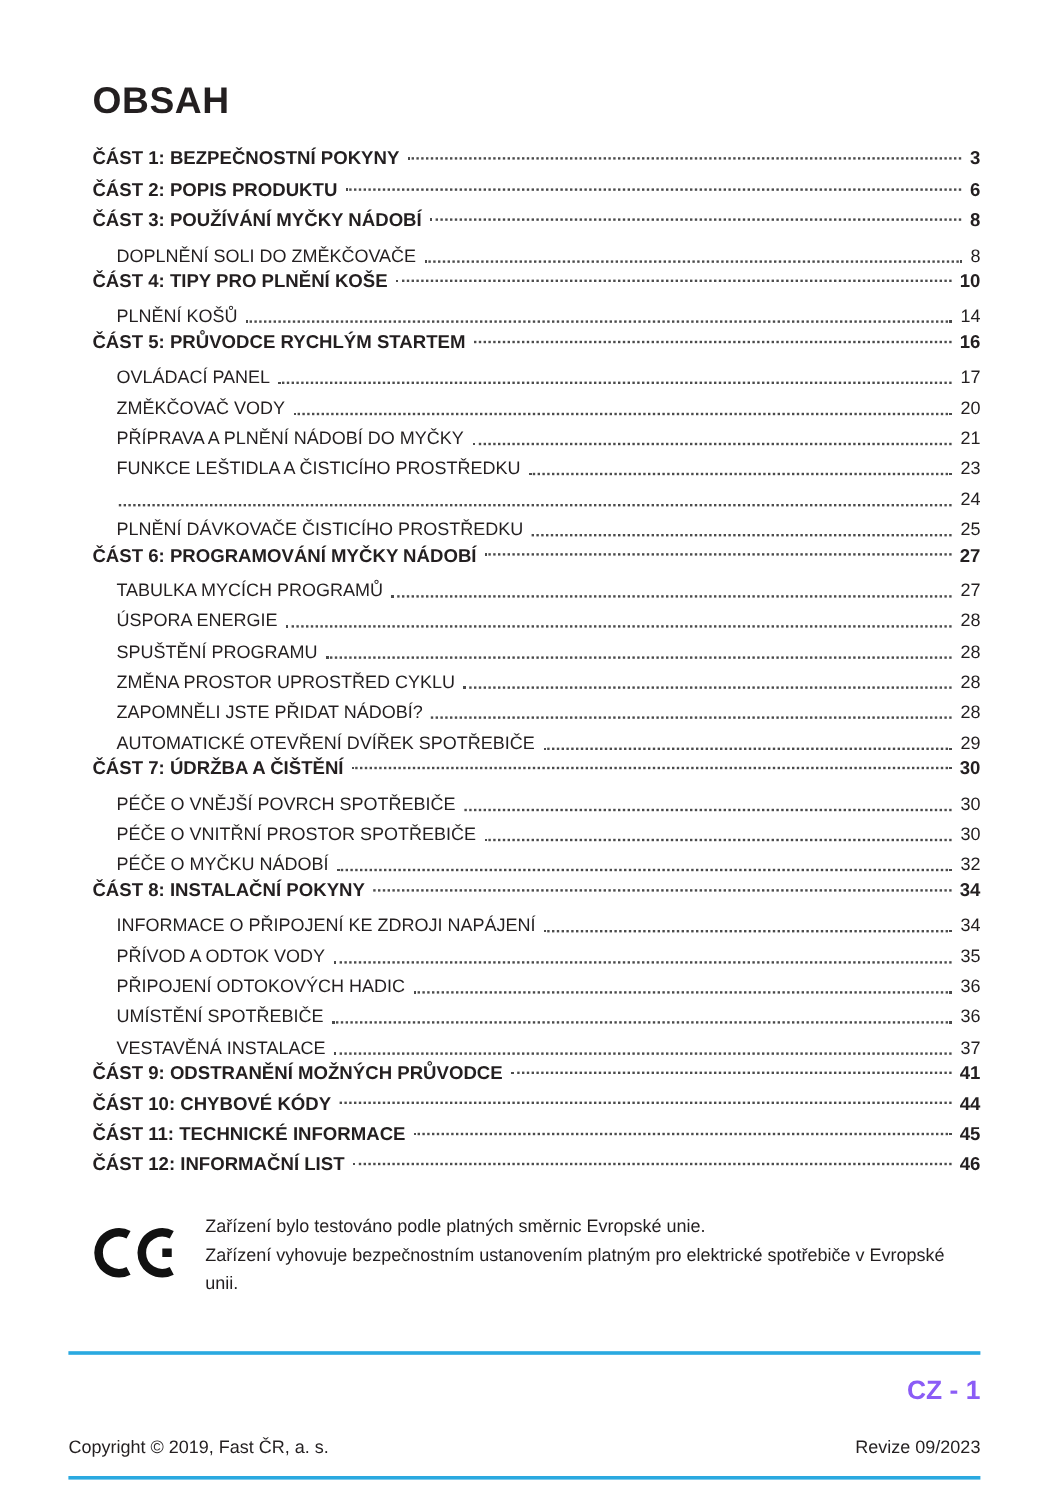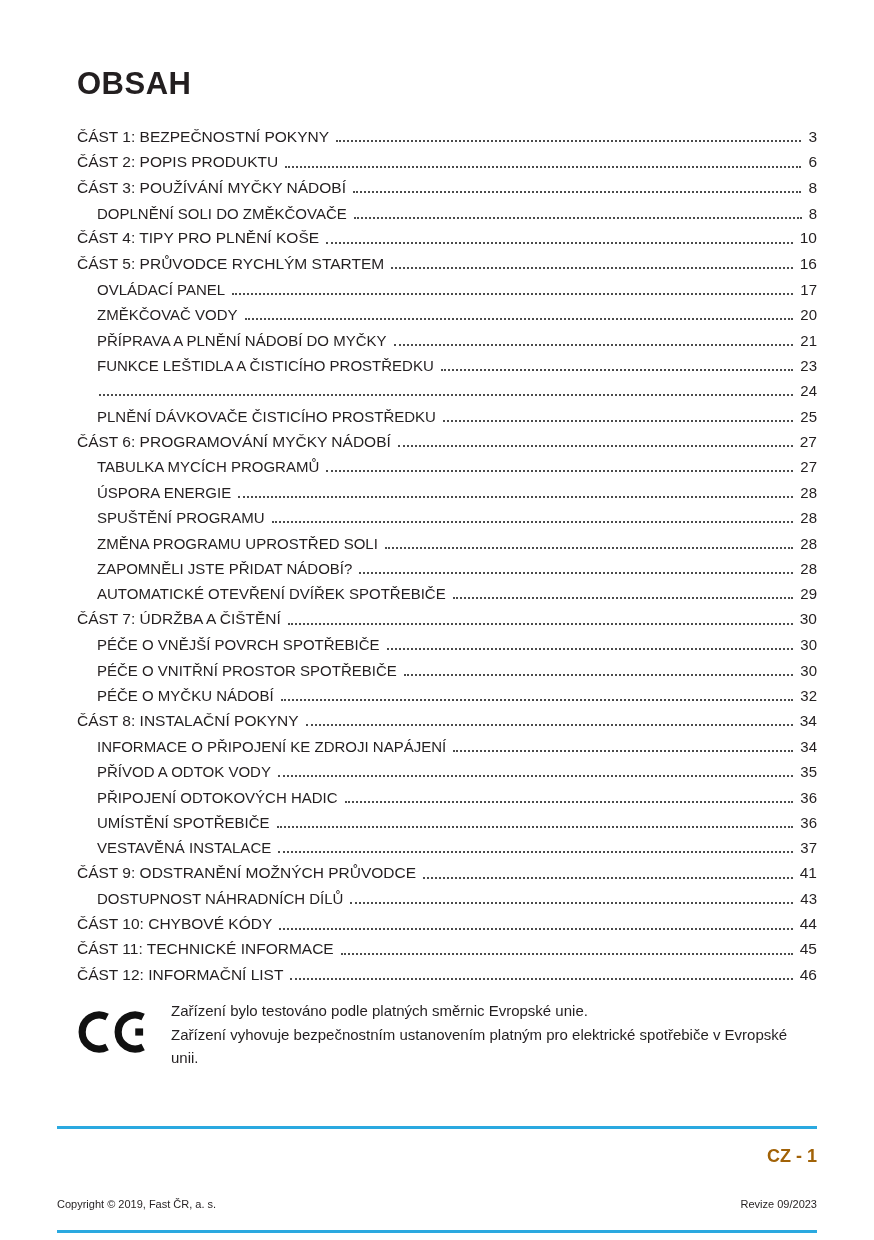"ČÁST 1: BEZPEČNOSTNÍ POKYNY" .toc-row.section { align-items: none -> center; font-weight: normal -> bold }
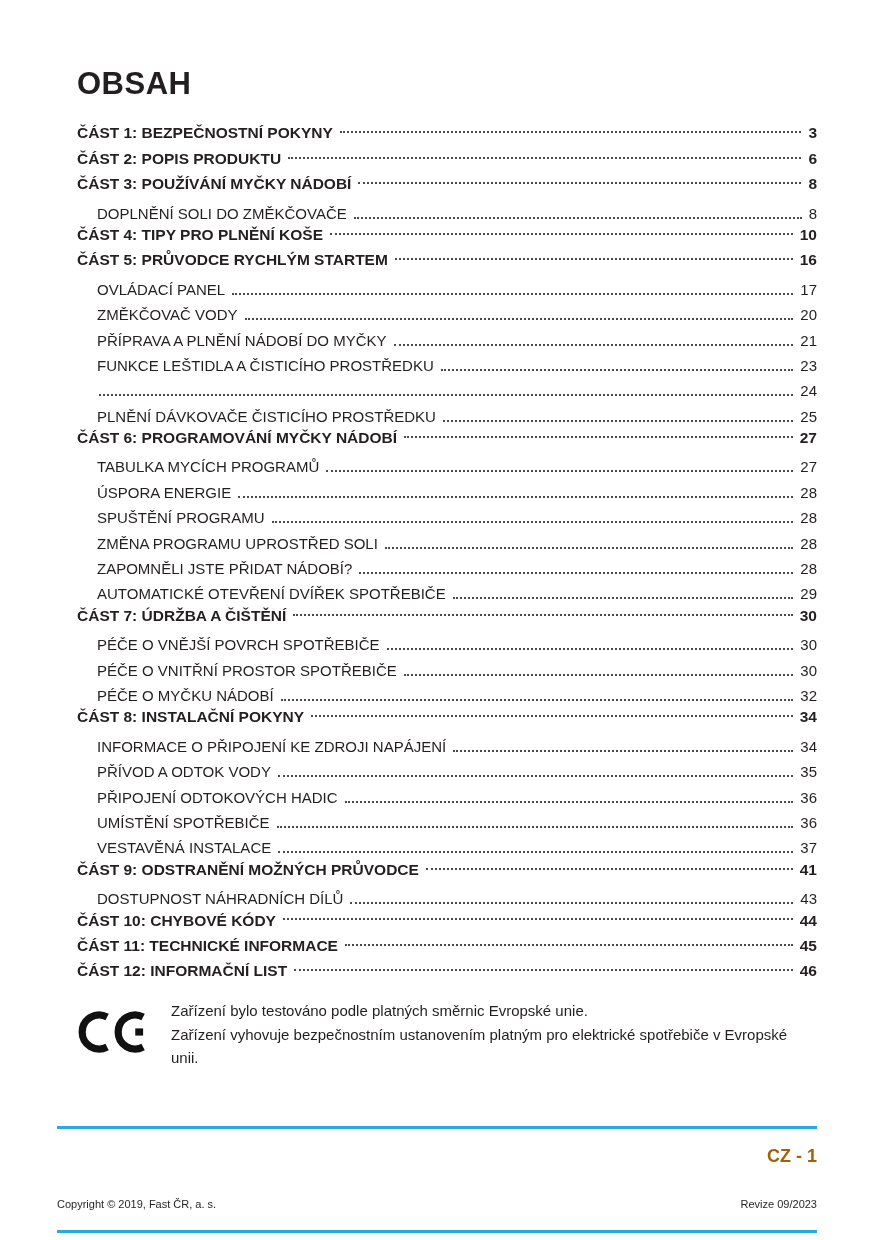"PLNĚNÍ KOŠŮ" div.toc-row { html: none -> <div> <span>PLNĚNÍ KOŠŮ</span> <span></span> <span>14</span> </div> }
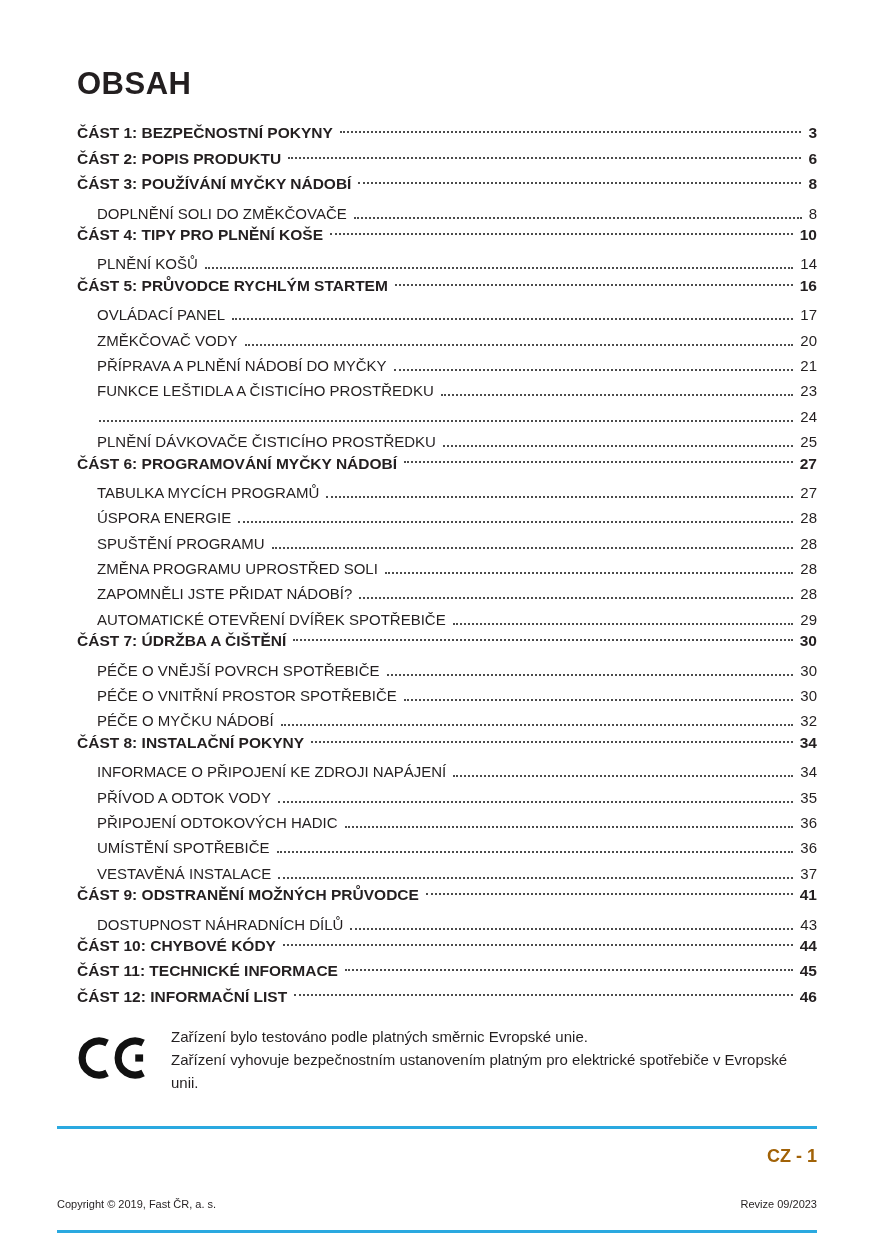"ZMĚNA PROGRAMU UPROSTŘED SOLI" span.toc-label { text: PROGRAMU UPROSTŘED SOLI -> PROSTOR UPROSTŘED CYKLU }
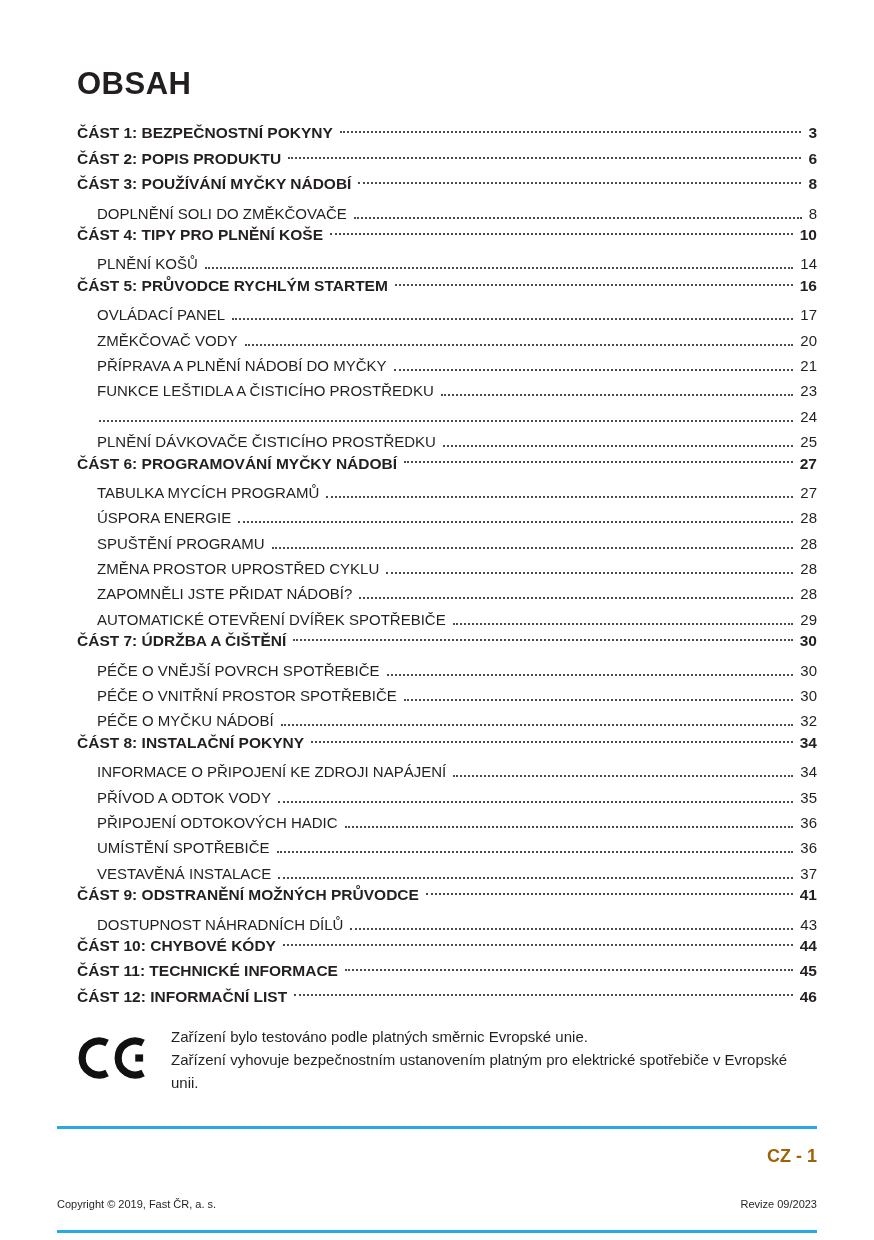"DOSTUPNOST NÁHRADNÍCH DÍLŮ" div.toc-row { html: <div> <span>DOSTUPNOST NÁHRADNÍCH DÍLŮ</span> <span></span> <span>43</span> </div> -> none }
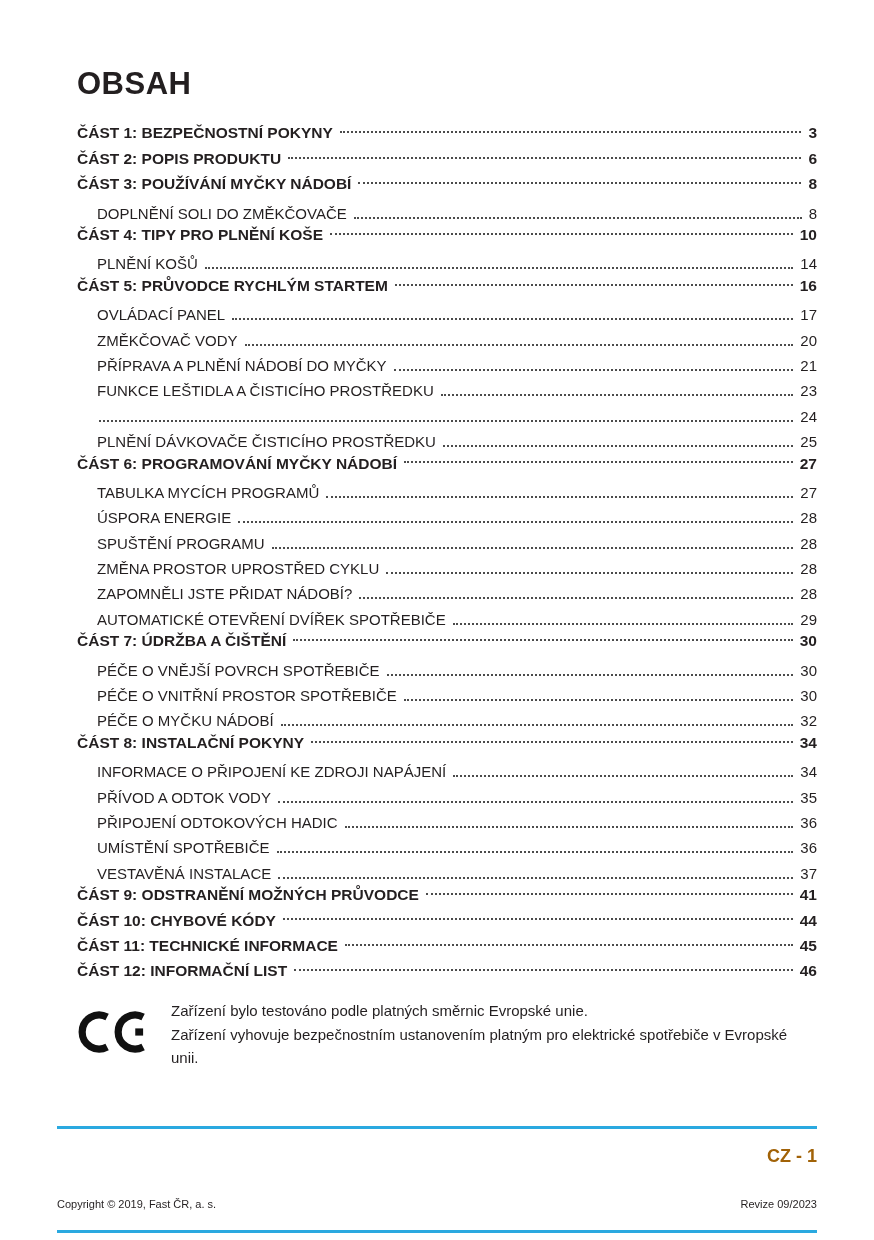"Zařízení bylo testováno podle platných" .ce-block { margin-top: 14px -> 26px }
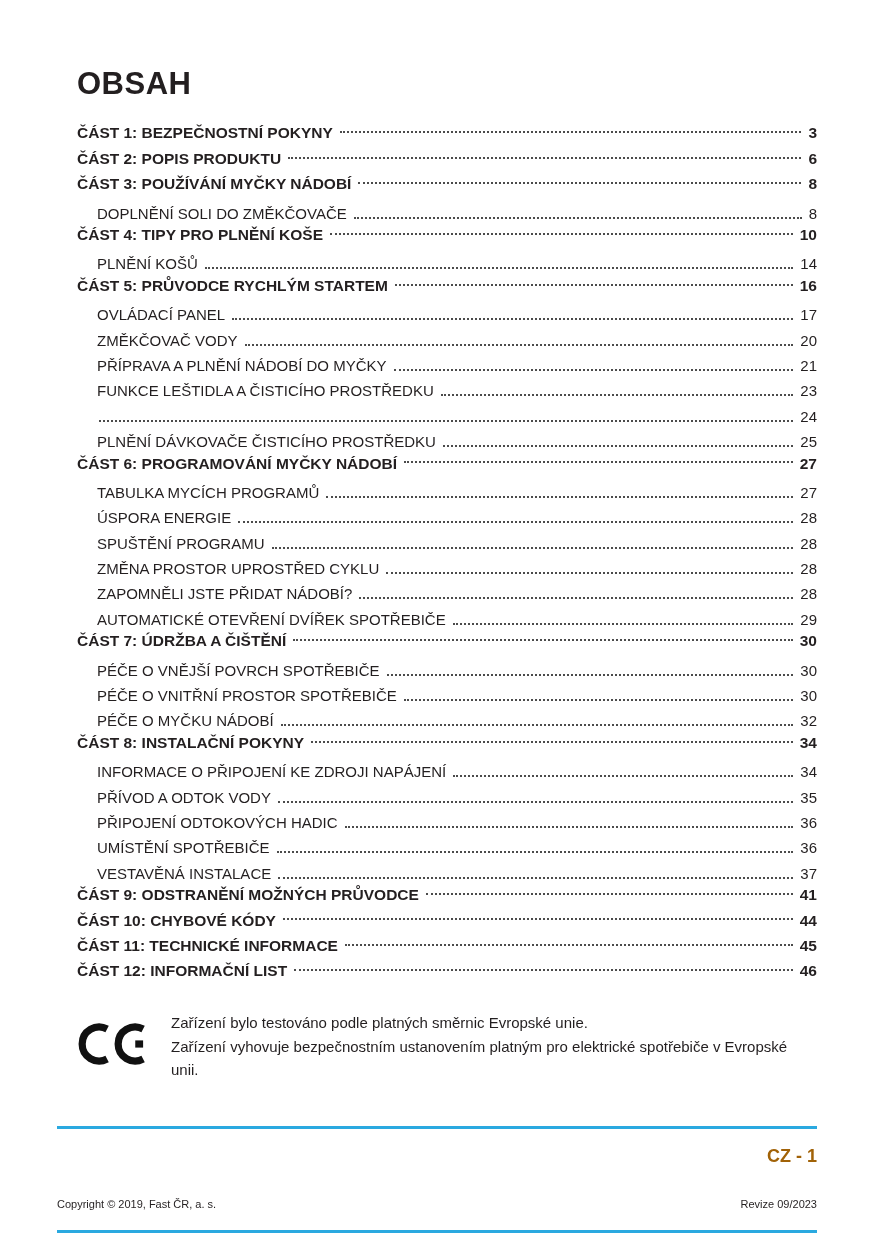"CZ - 1" .cz-badge { color: #a16207 -> #8b5cf6; font-size: 18px -> 22px }
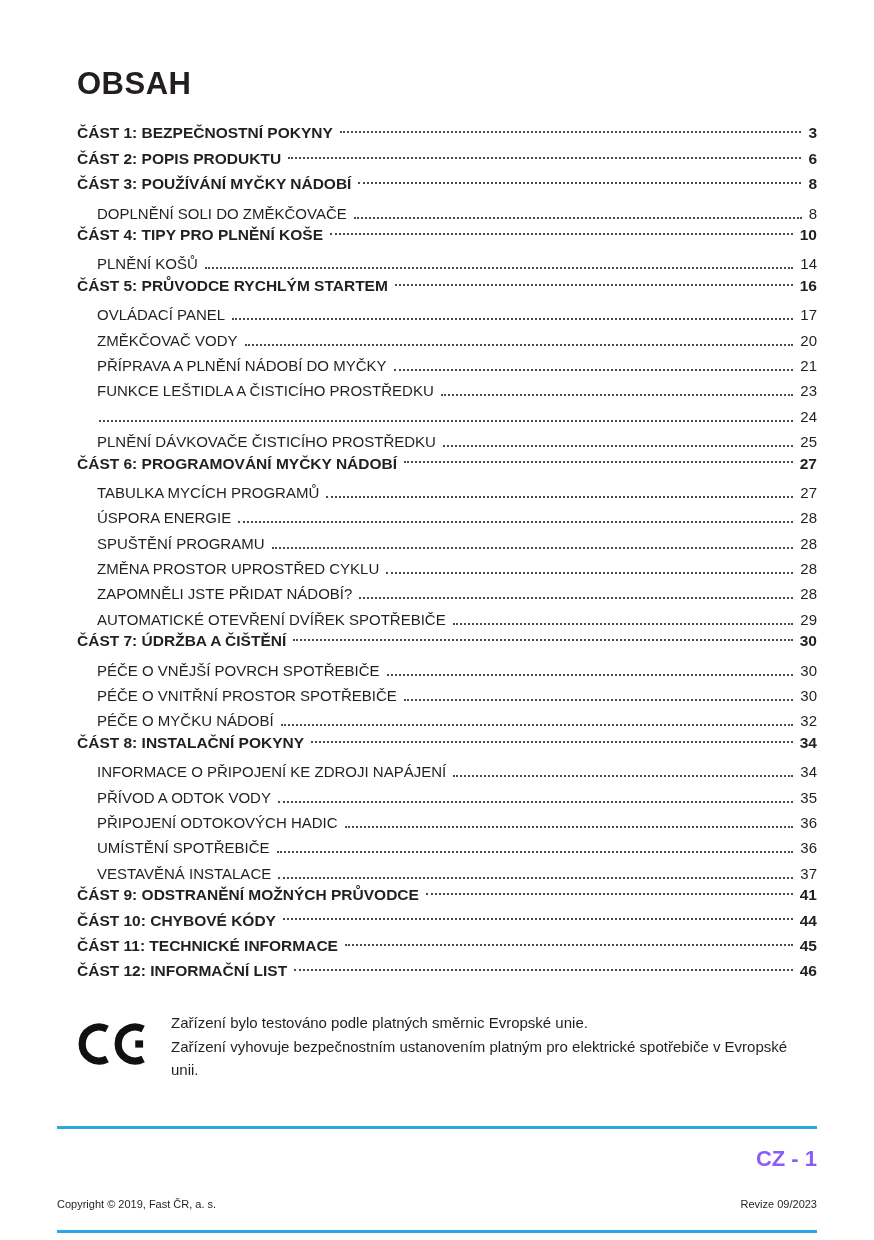"Copyright © 2019, Fast ČR," .footer-row { font-size: 11px -> 15px }
